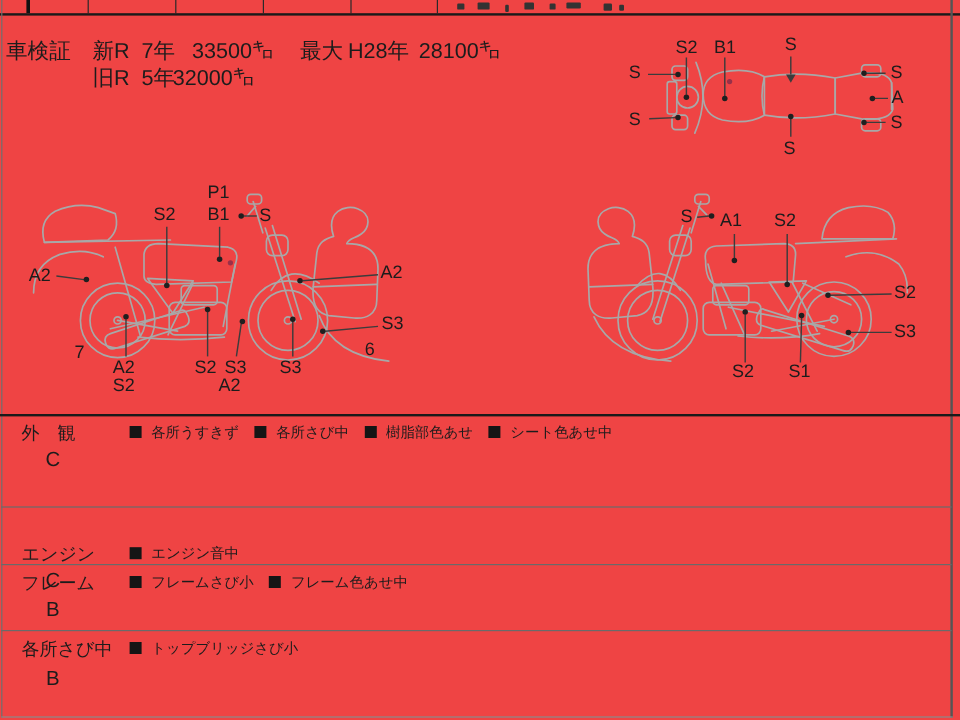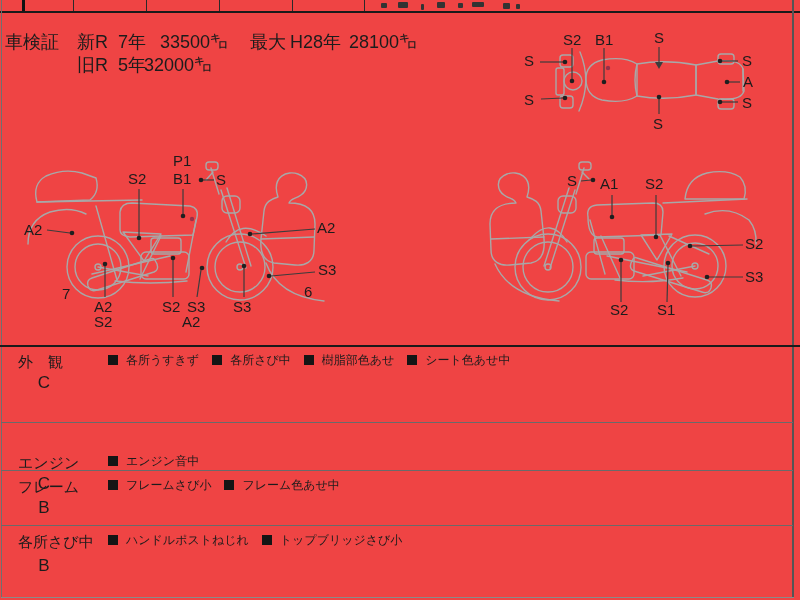"ハンドルポストねじれ" span.note { html: <span> <span></span> <span>ハンドルポストねじれ</span> </span> -> none }
